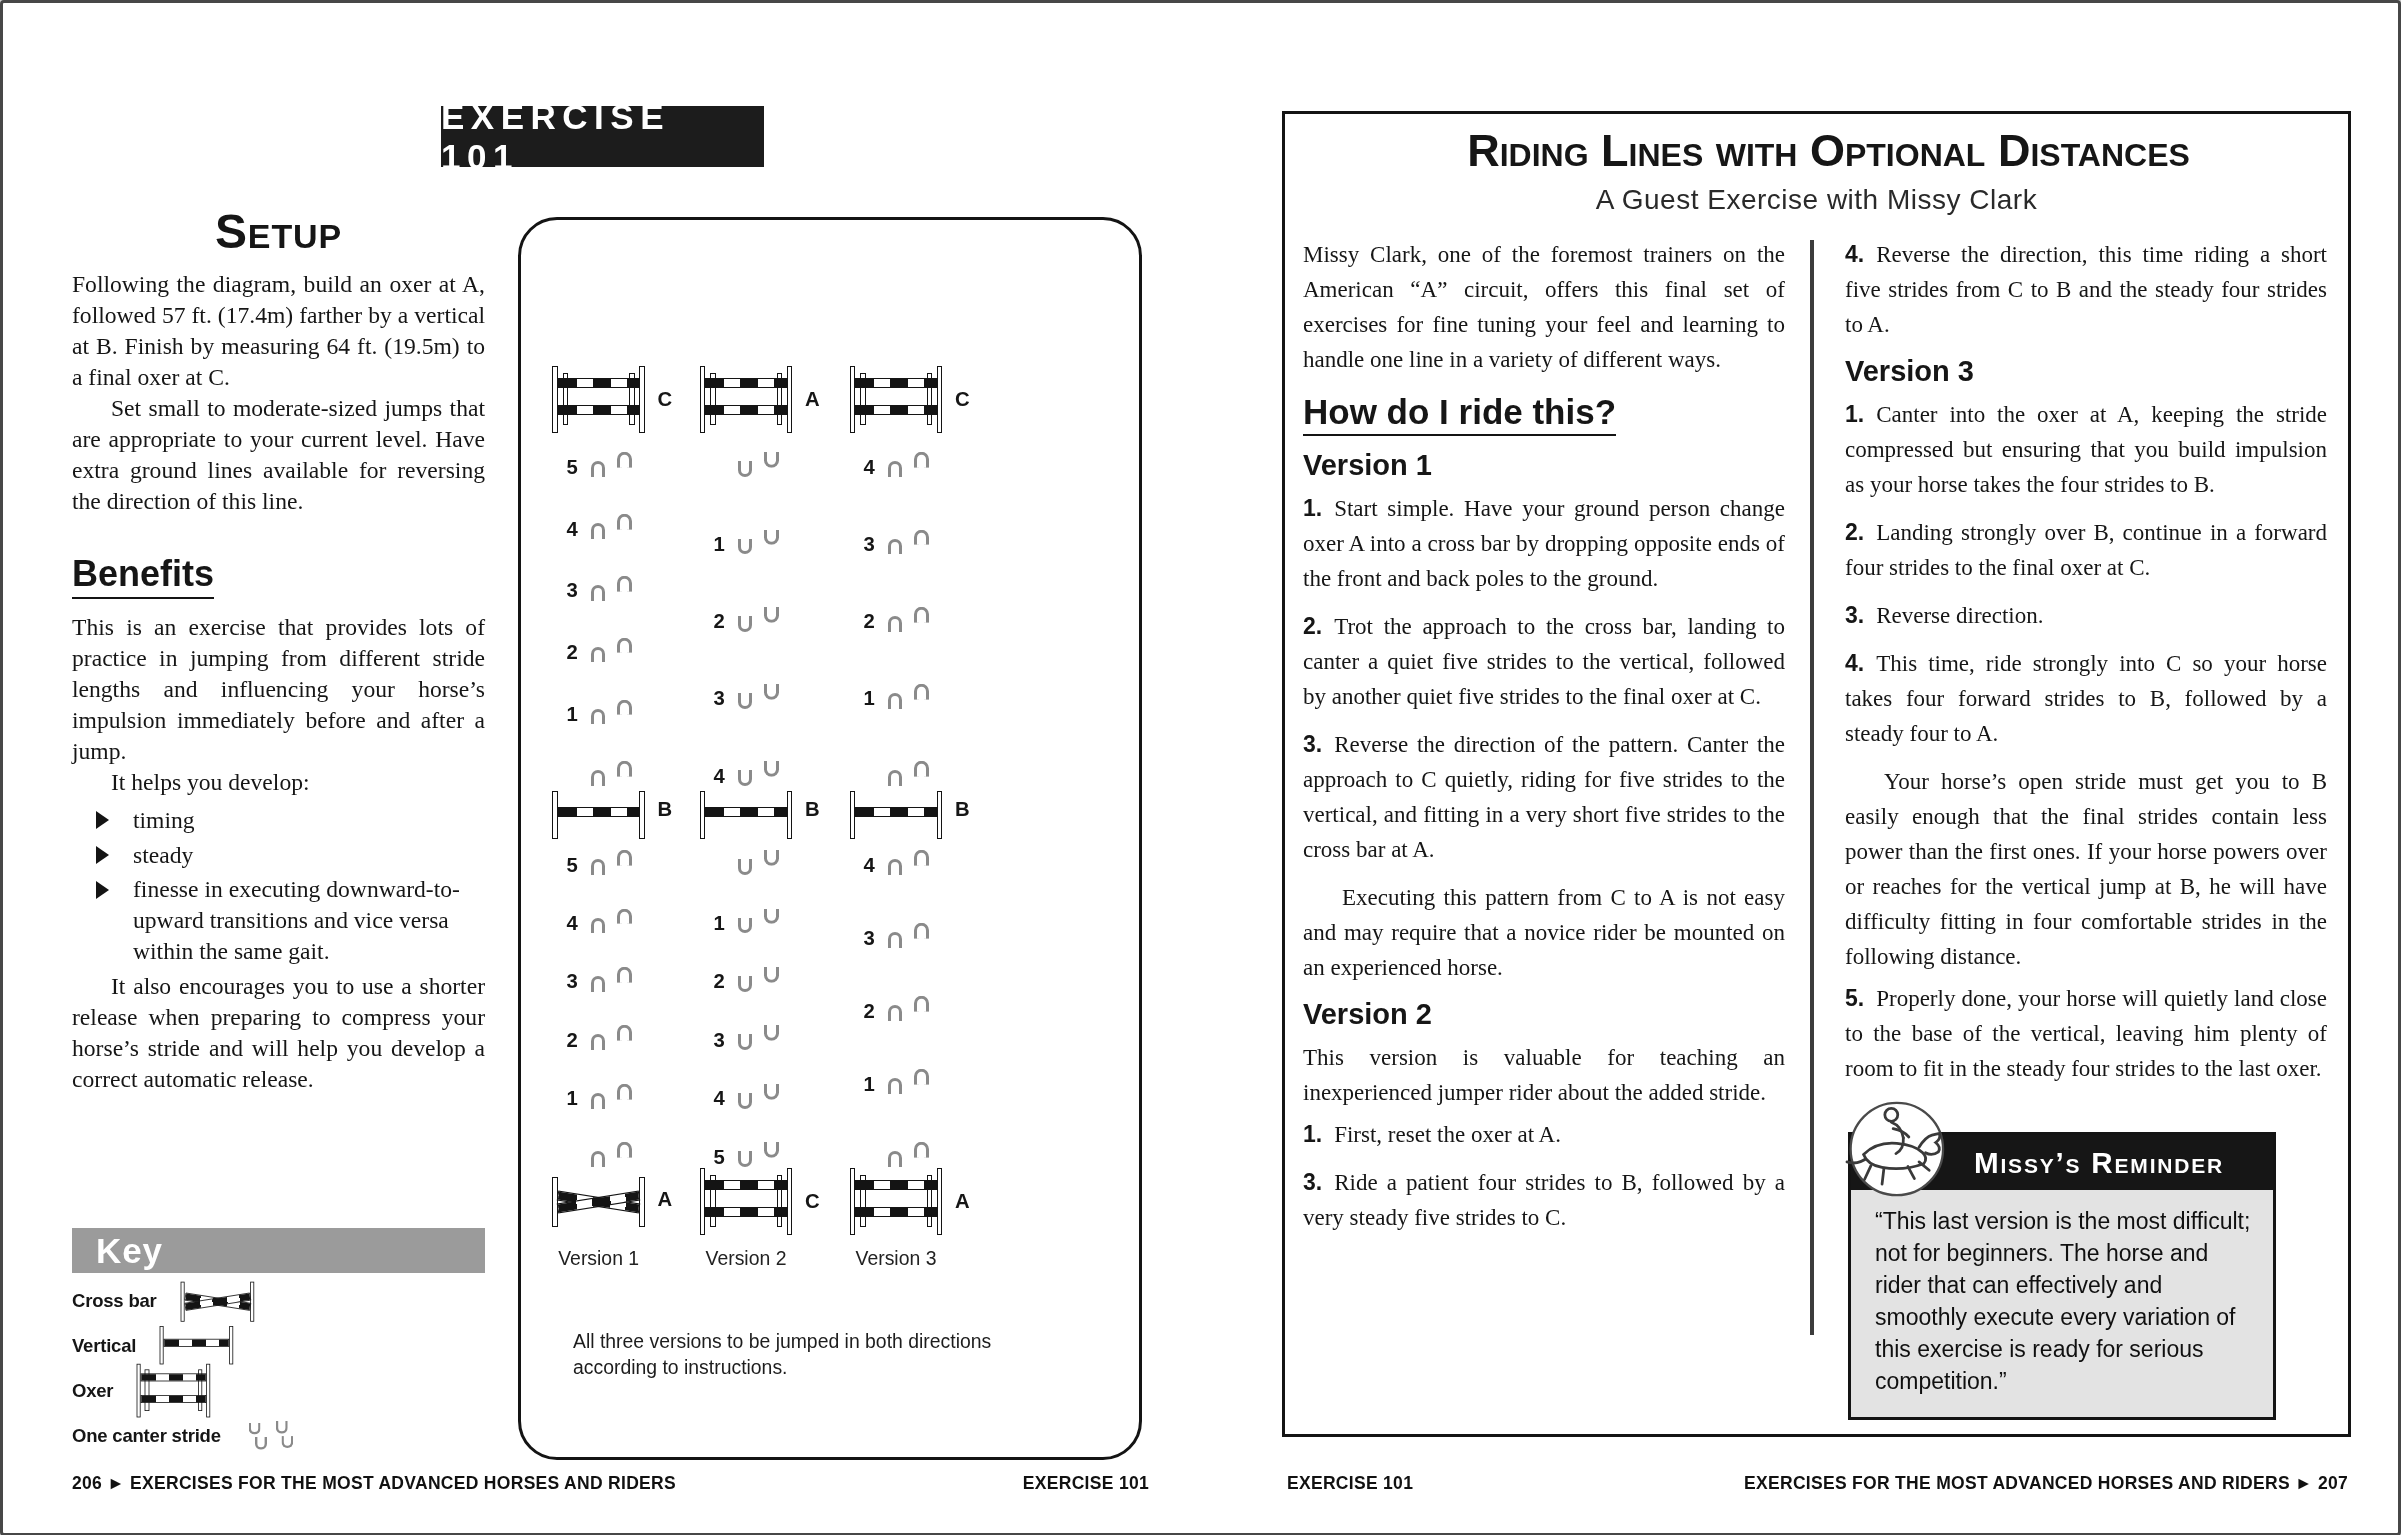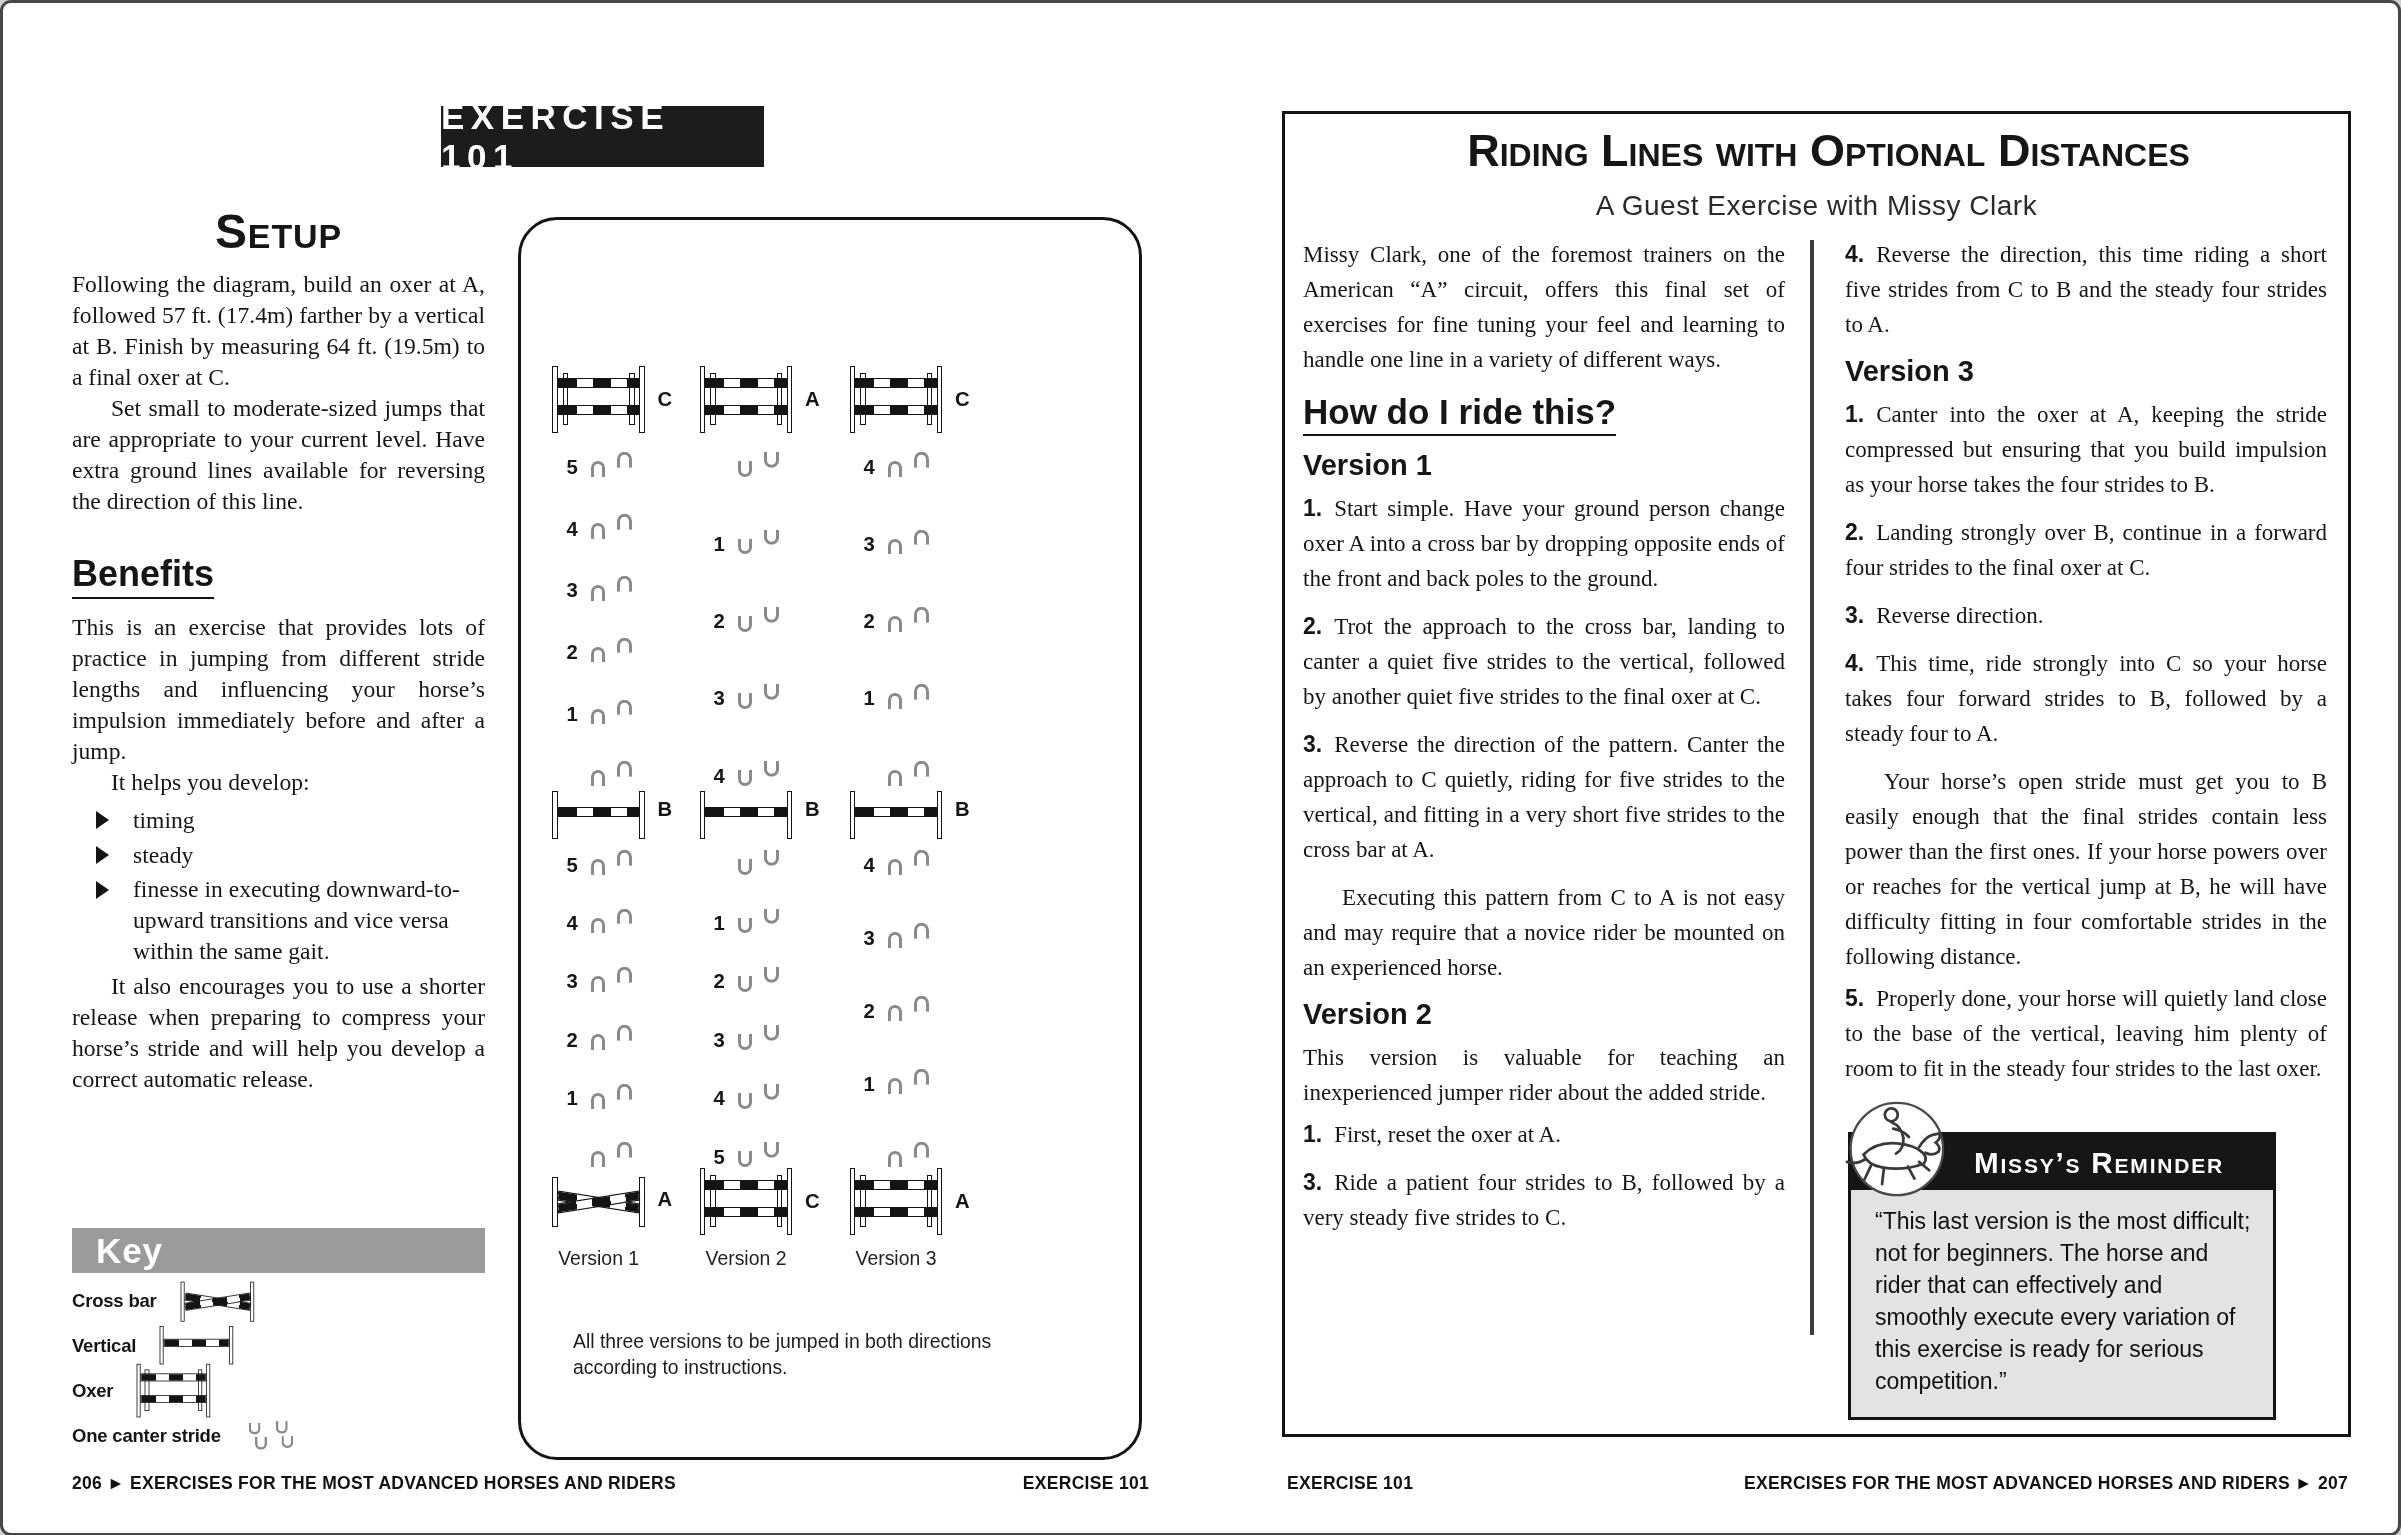"EXERCISE 101" .sheet { border-radius: 11px -> 4px }
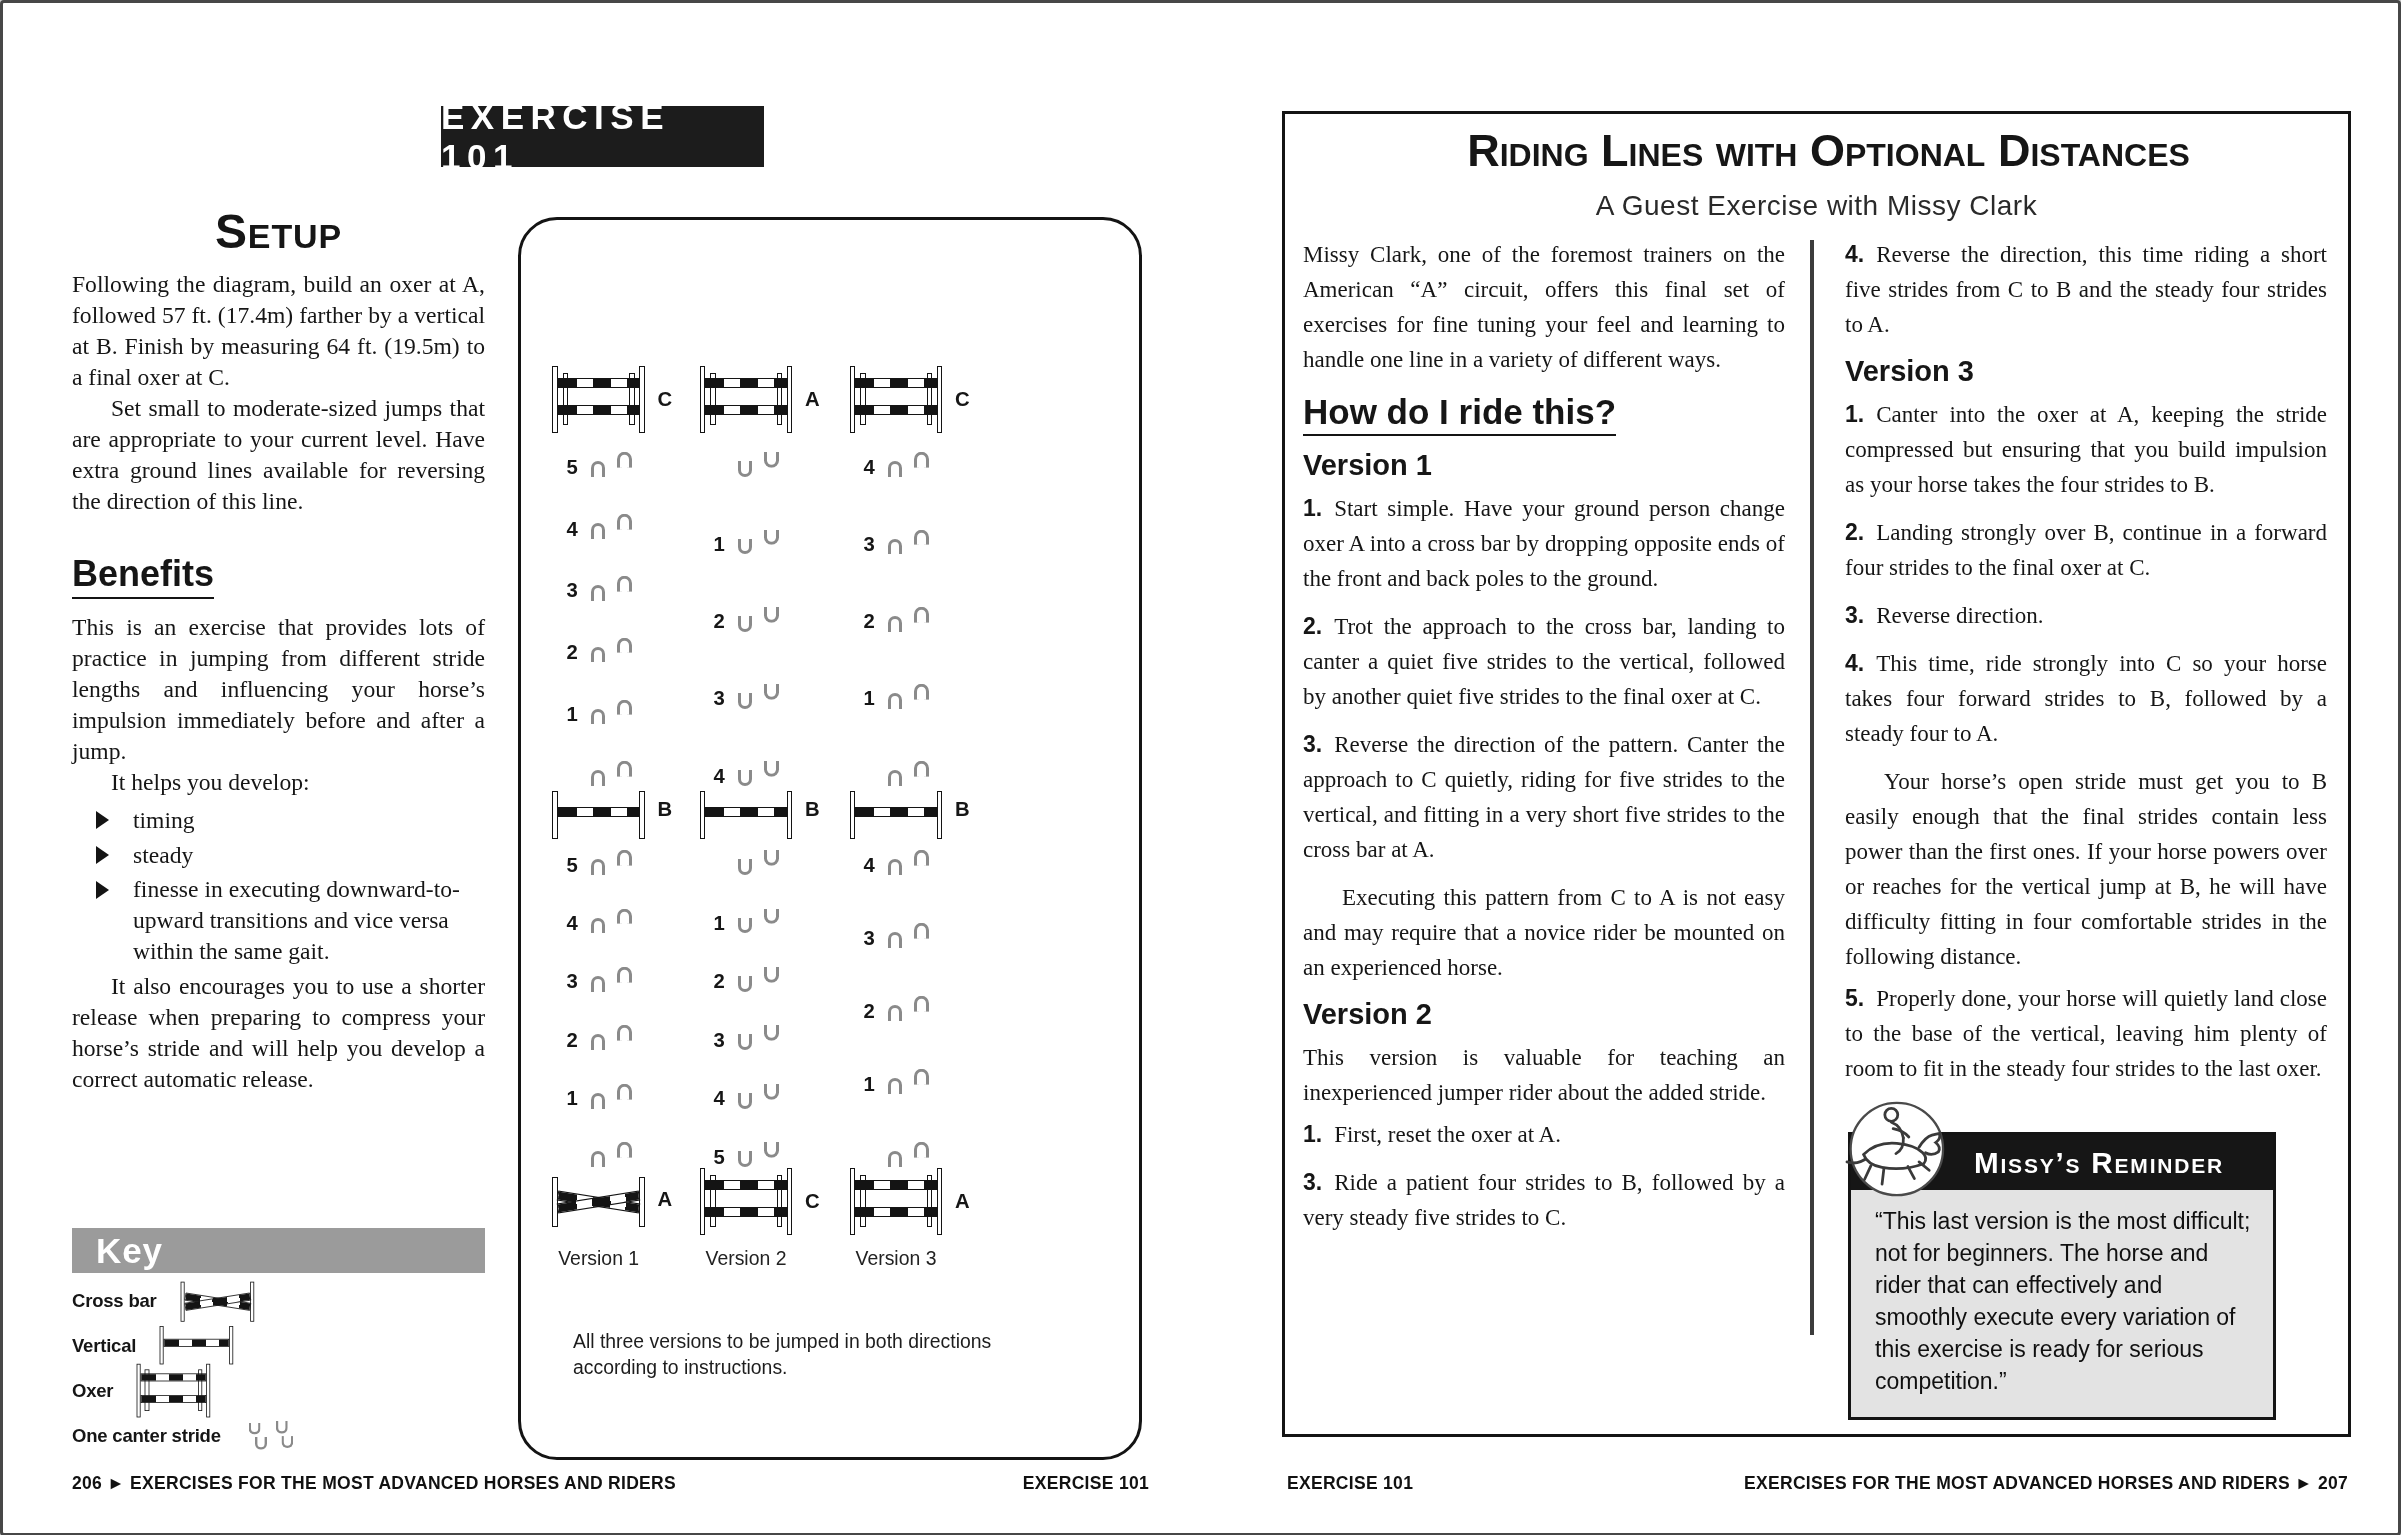"A Guest Exercise with Missy" .rp-subtitle { top: 187px -> 181px }
